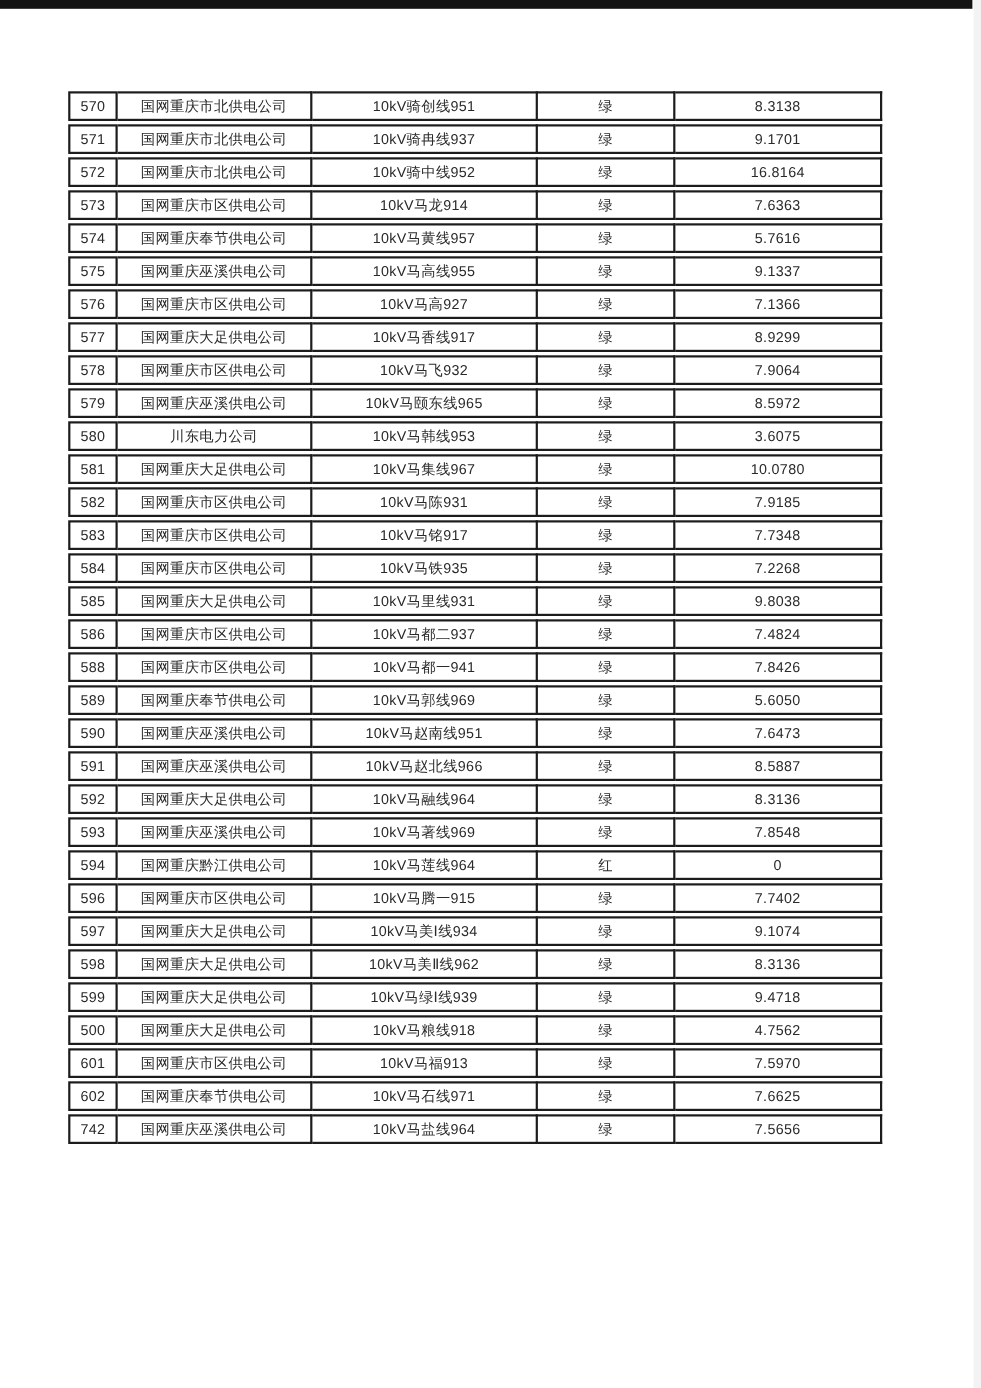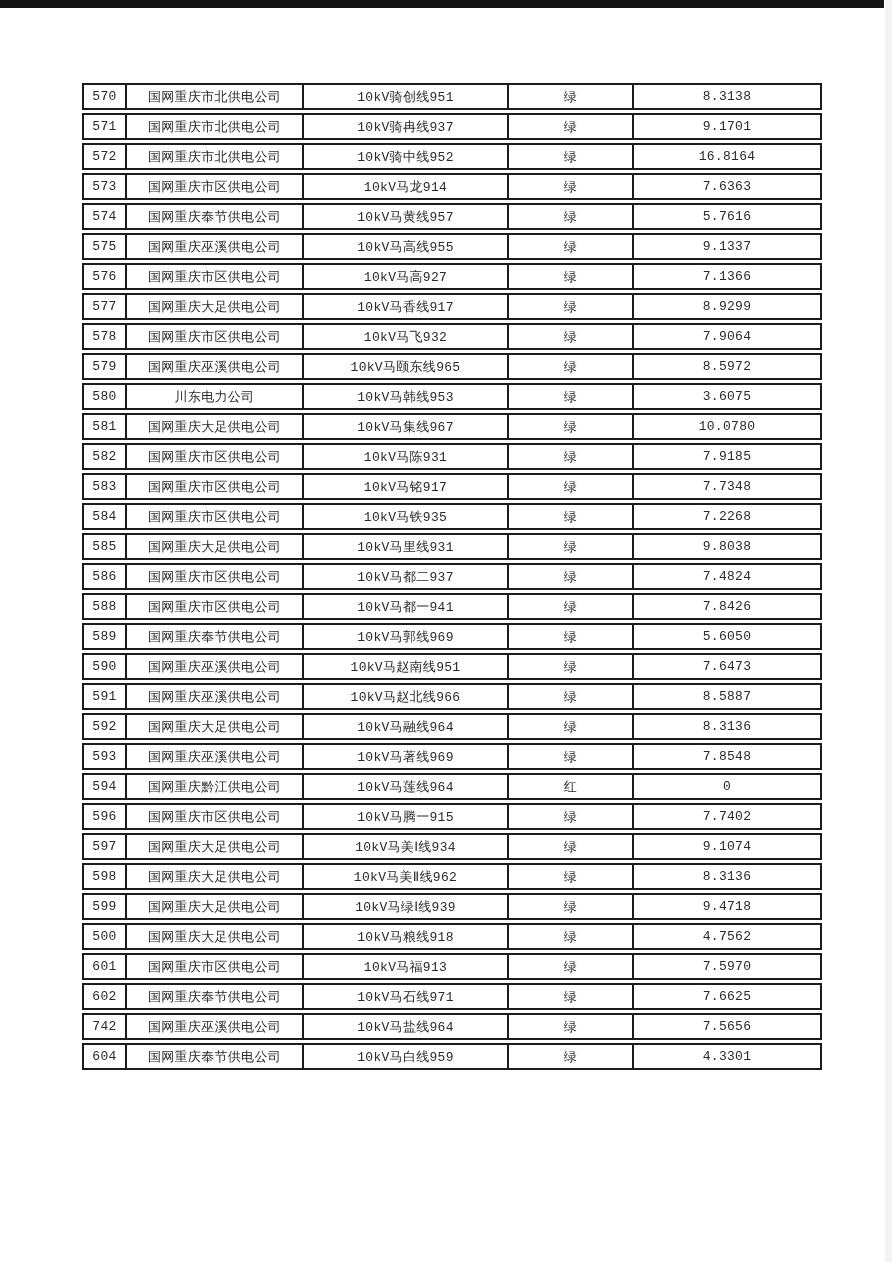"570" table.data-table { font-family: Liberation Mono, monospace -> none; left: 82px -> 62px }
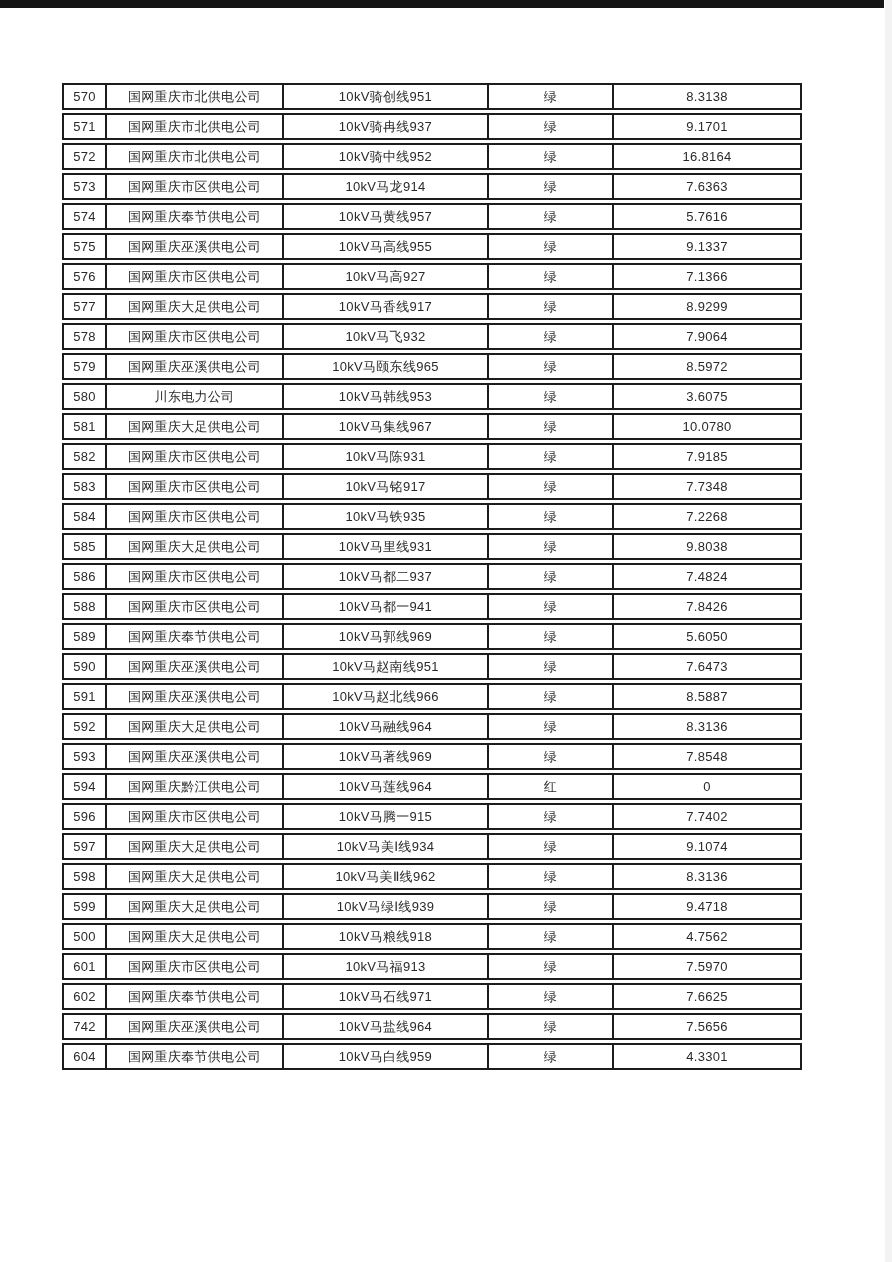"604" tr { html: <tr> <td>604</td> <td>国网重庆奉节供电公司</td> <td>10kV马白线959</td> <td>绿</td> <td>4.3301</td> </tr> -> none }
